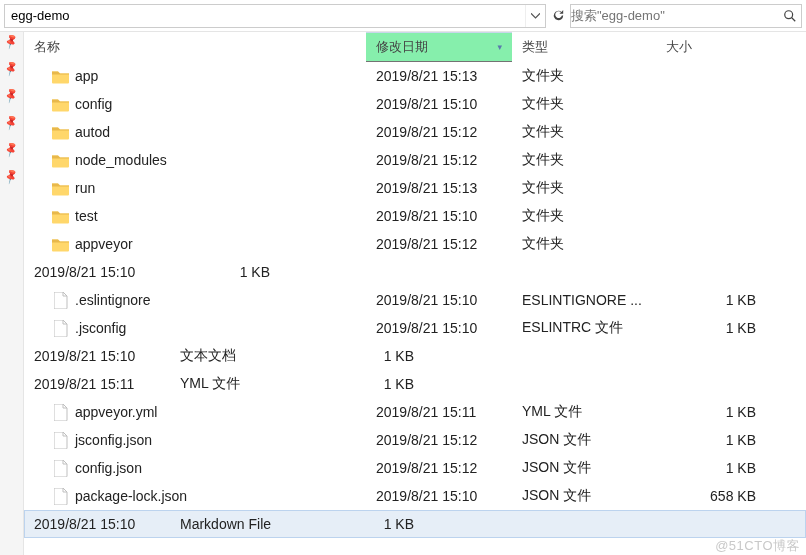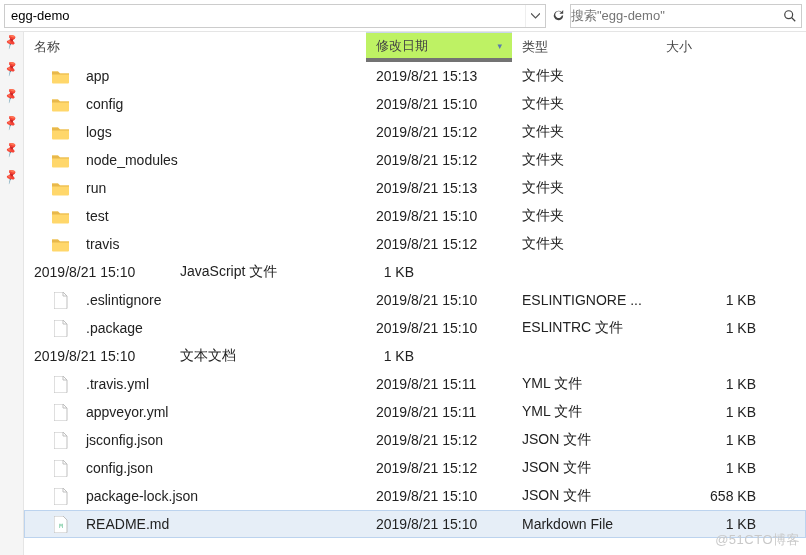"修改日期" .headers .col-date { background: #bef264 -> #86efac; border-bottom: 4px solid #737373 -> 1px solid #737373 }
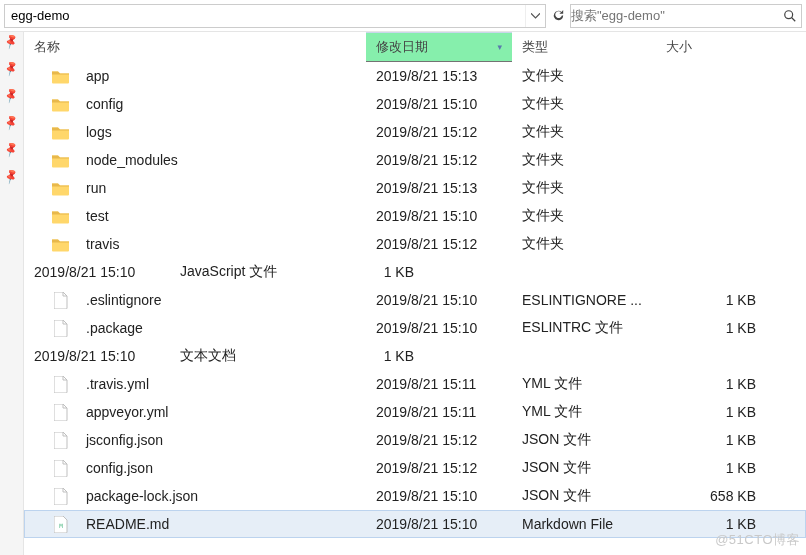"app" .row .col-name { gap: 17px -> 6px }
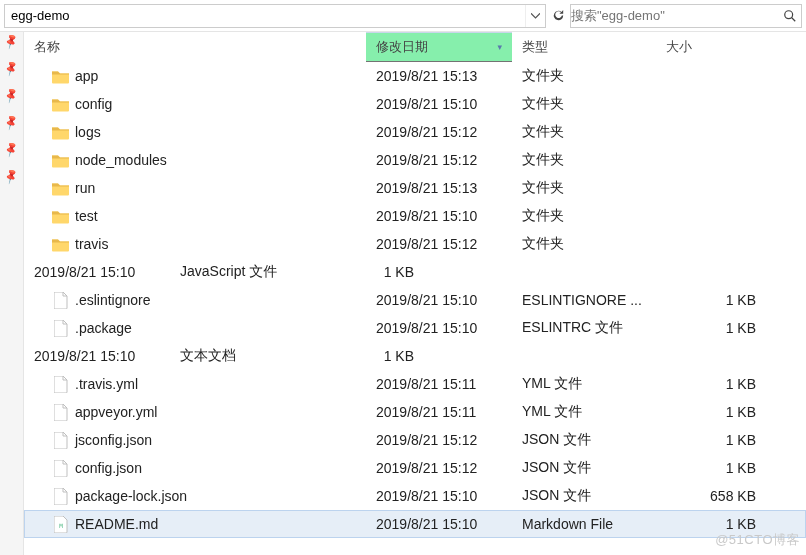"logs" span { text: logs -> autod }
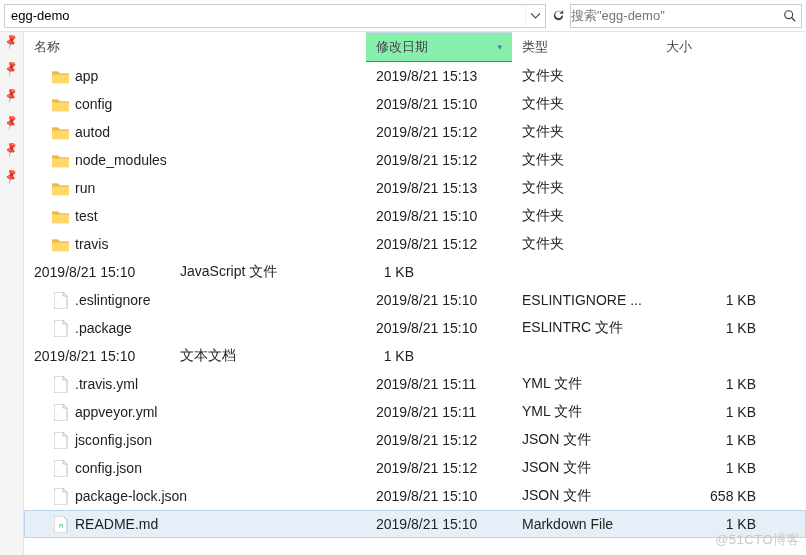"travis" span { text: travis -> appveyor }
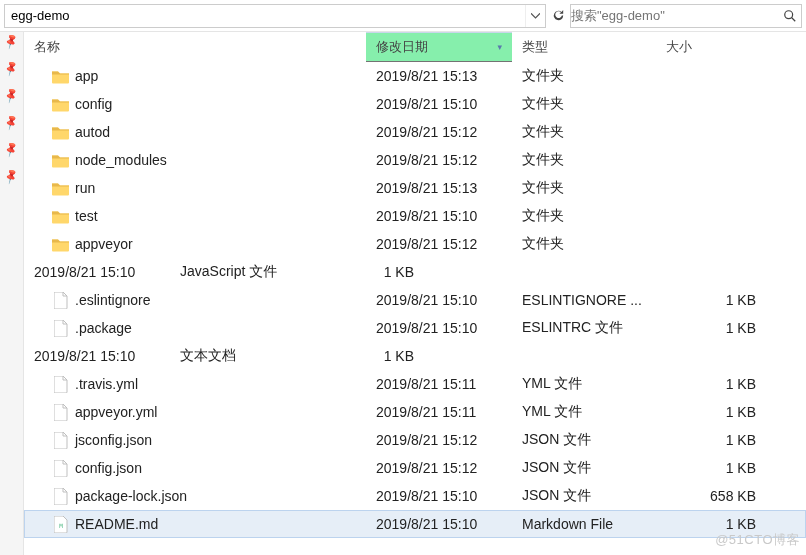"JavaScript 文件" div.col { html: <div>JavaScript 文件</div> -> none }
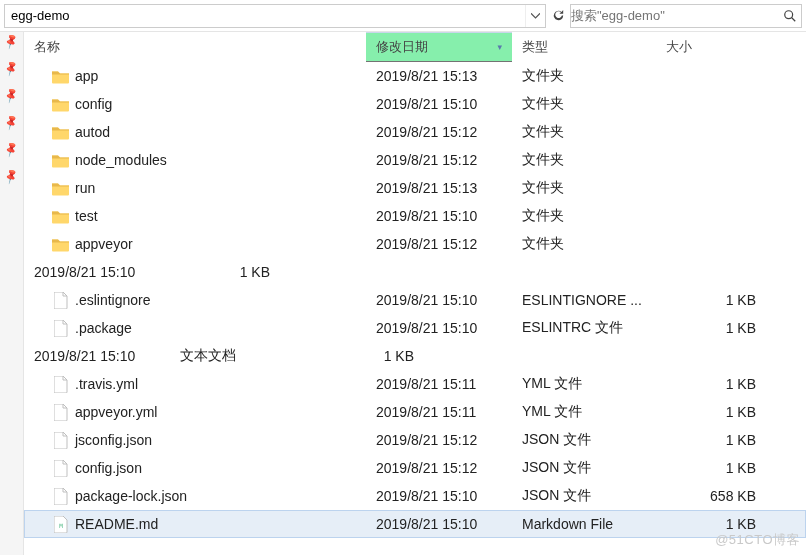".package" span { text: .package -> .jsconfig }
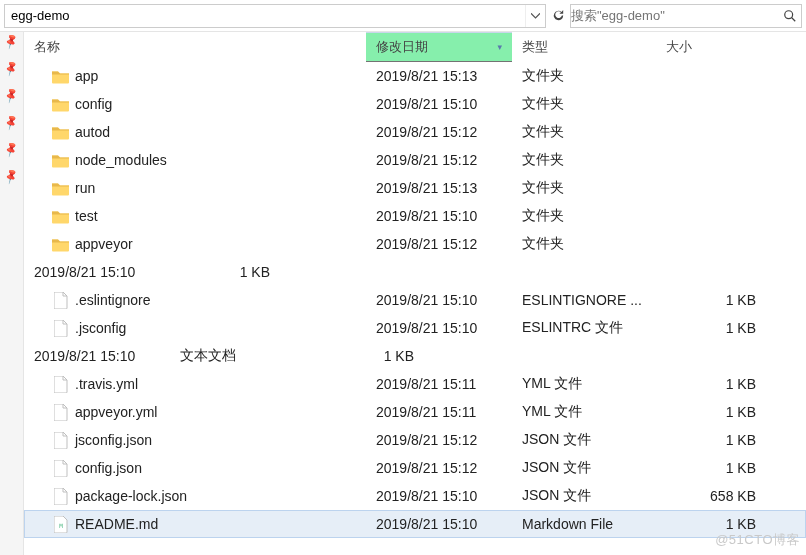".travis.yml" div.col { html: <div> <span> <svg> <path></path> <path></path> </svg> </span> <span>.travis.yml</span> </div> -> none }
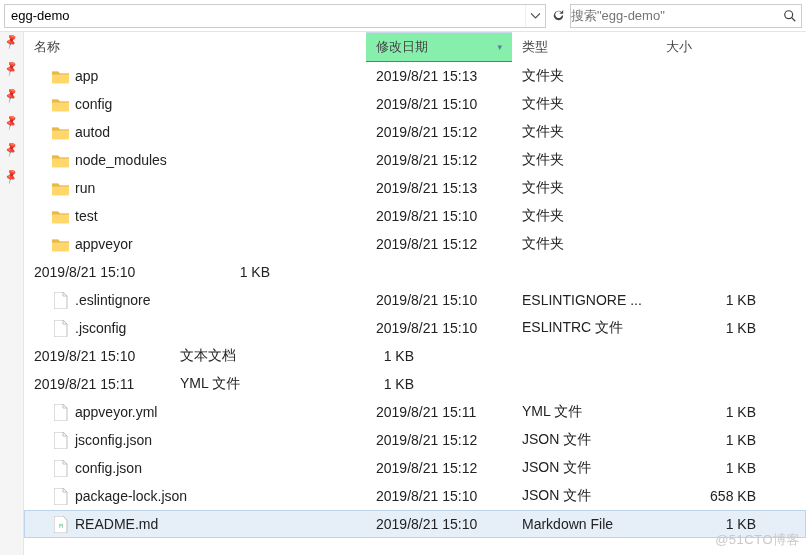"README.md" div.col { html: <div> <span> <svg> <path></path> <text>M</text> </svg> </span> <span>README.md</span> </div> -> none }
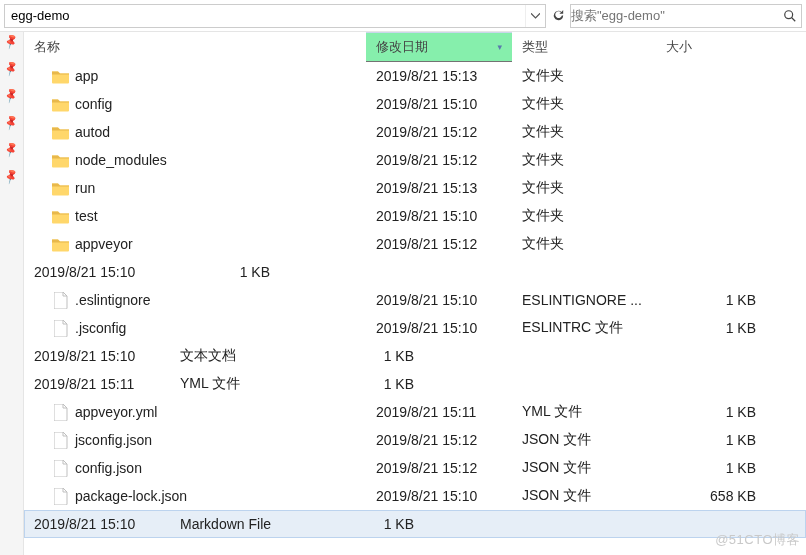"@51CTO博客" .watermark { bottom: 6px -> 0 }
